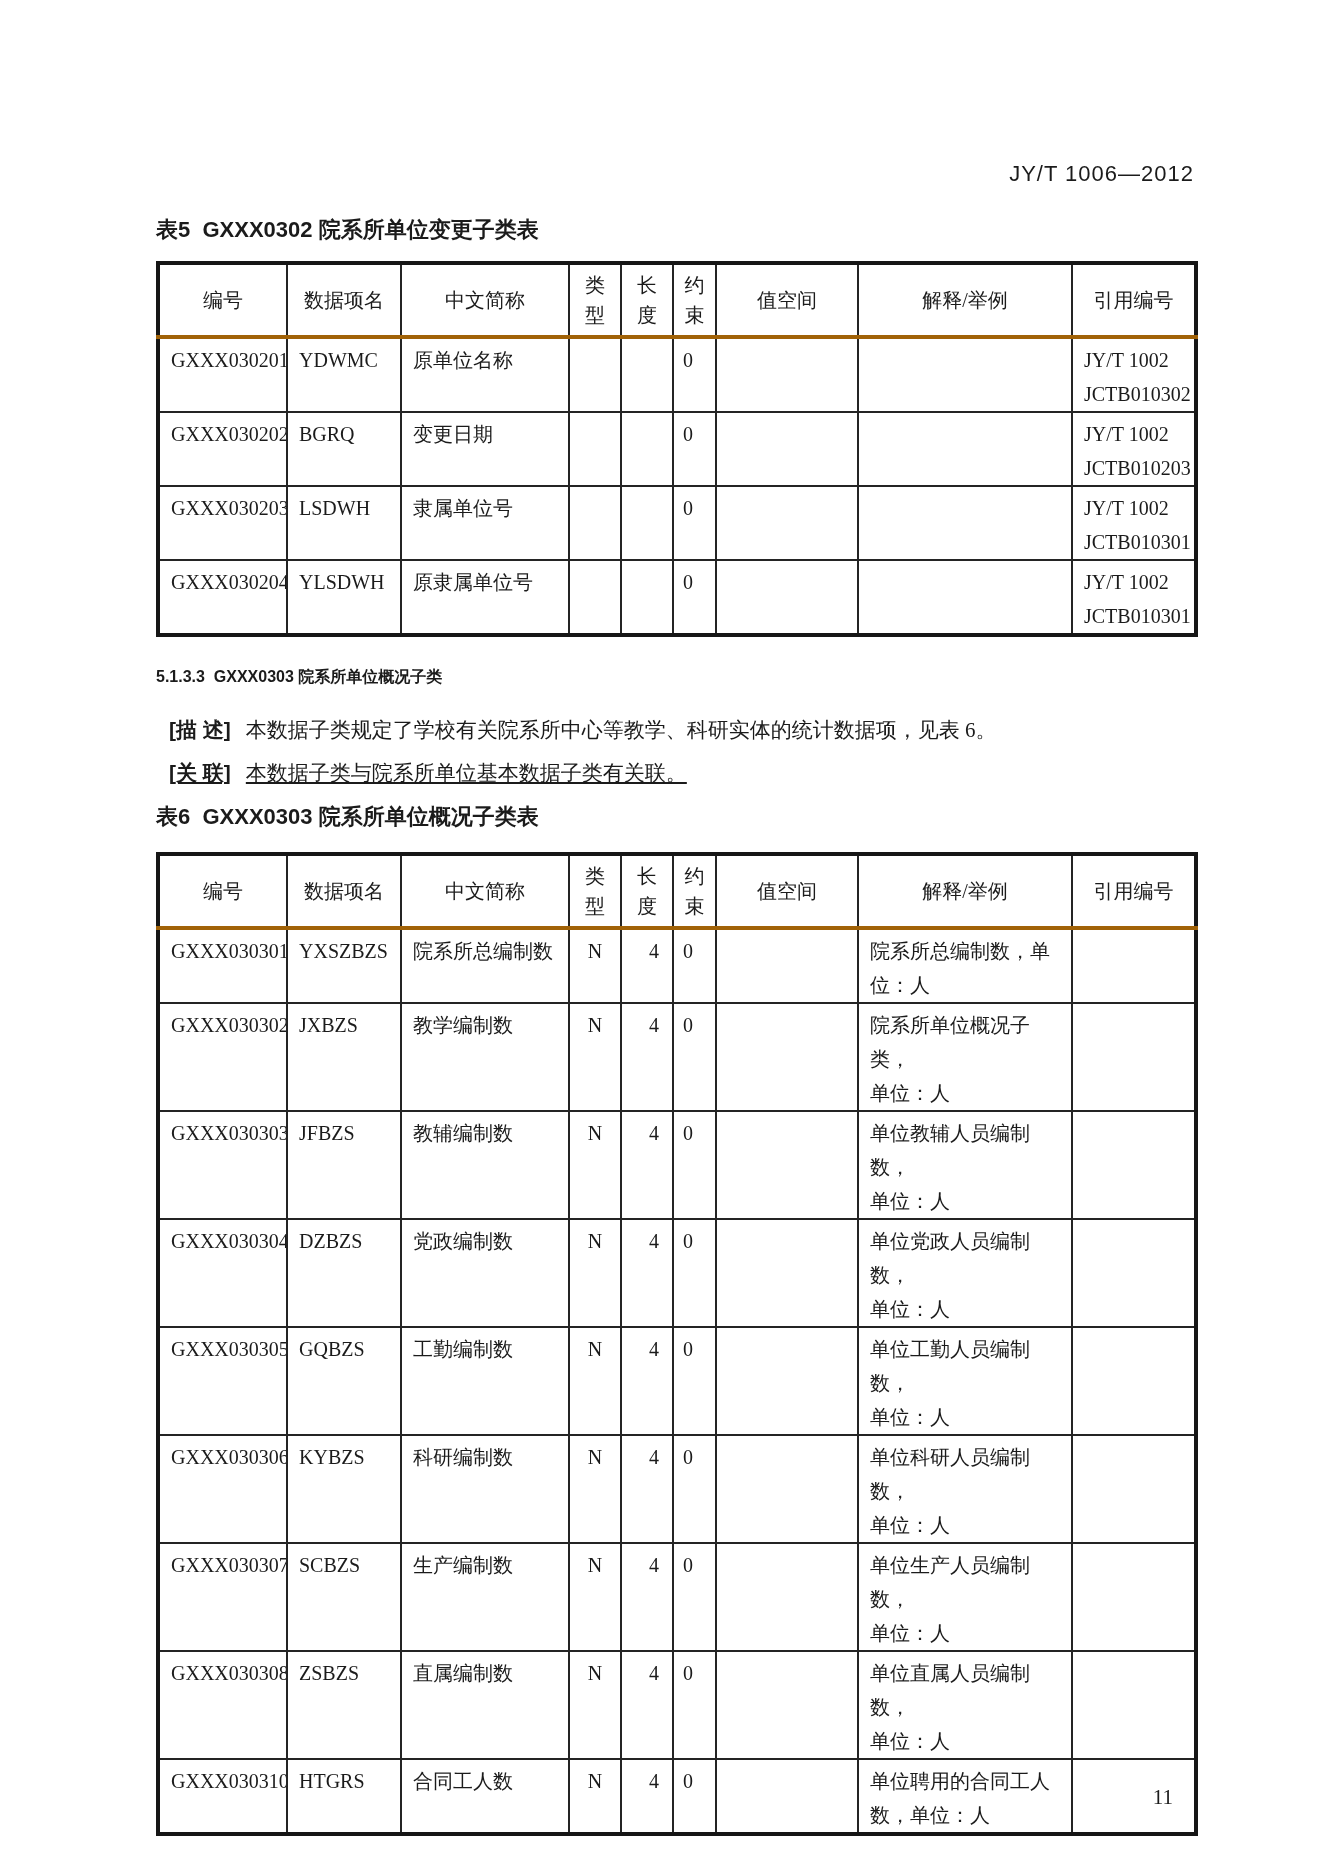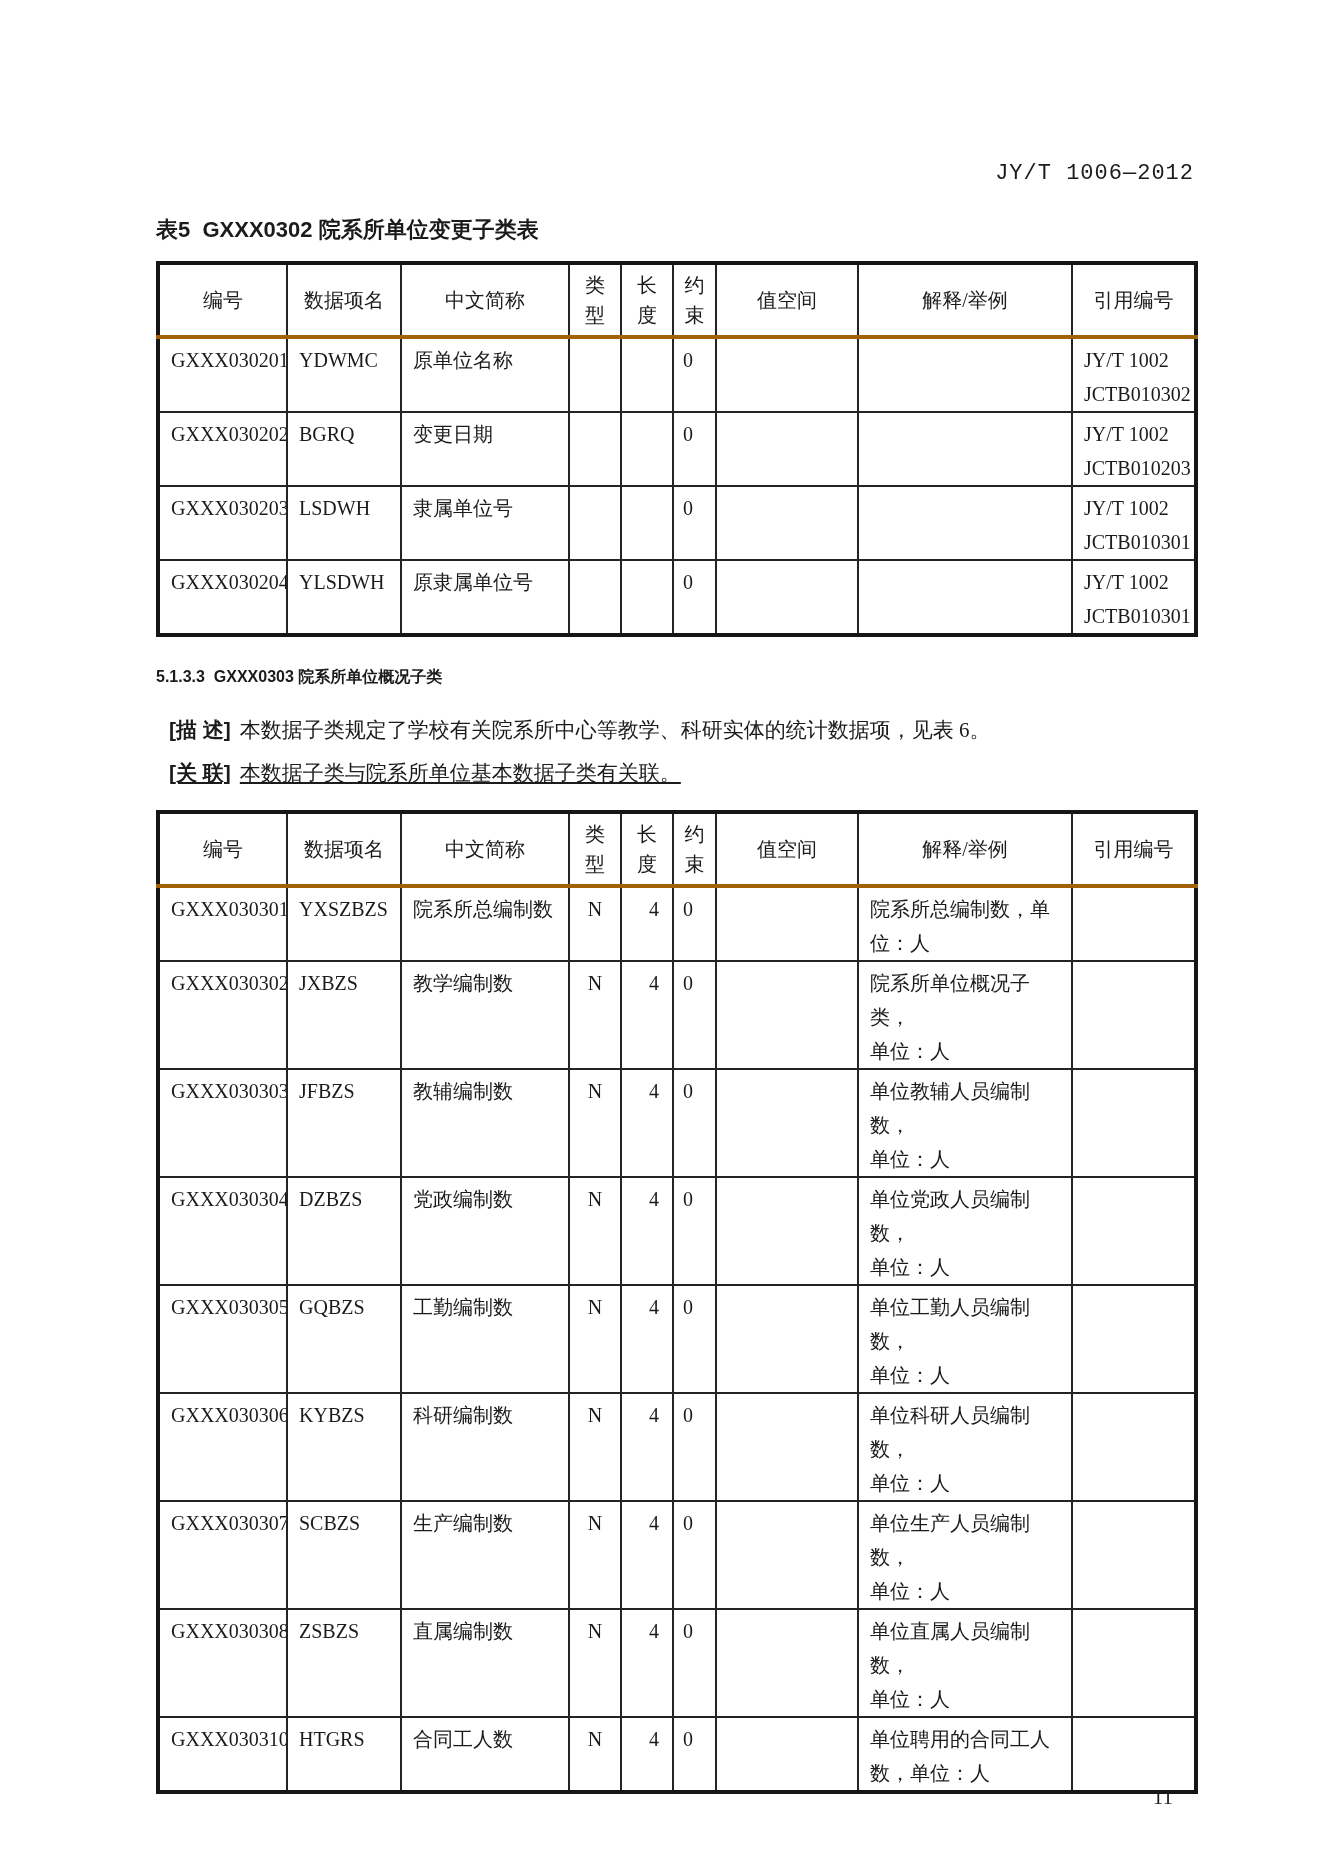"JY/T 1006—2012" .doc-header { font-family: Liberation Mono, monospace -> Liberation Sans, sans-serif }
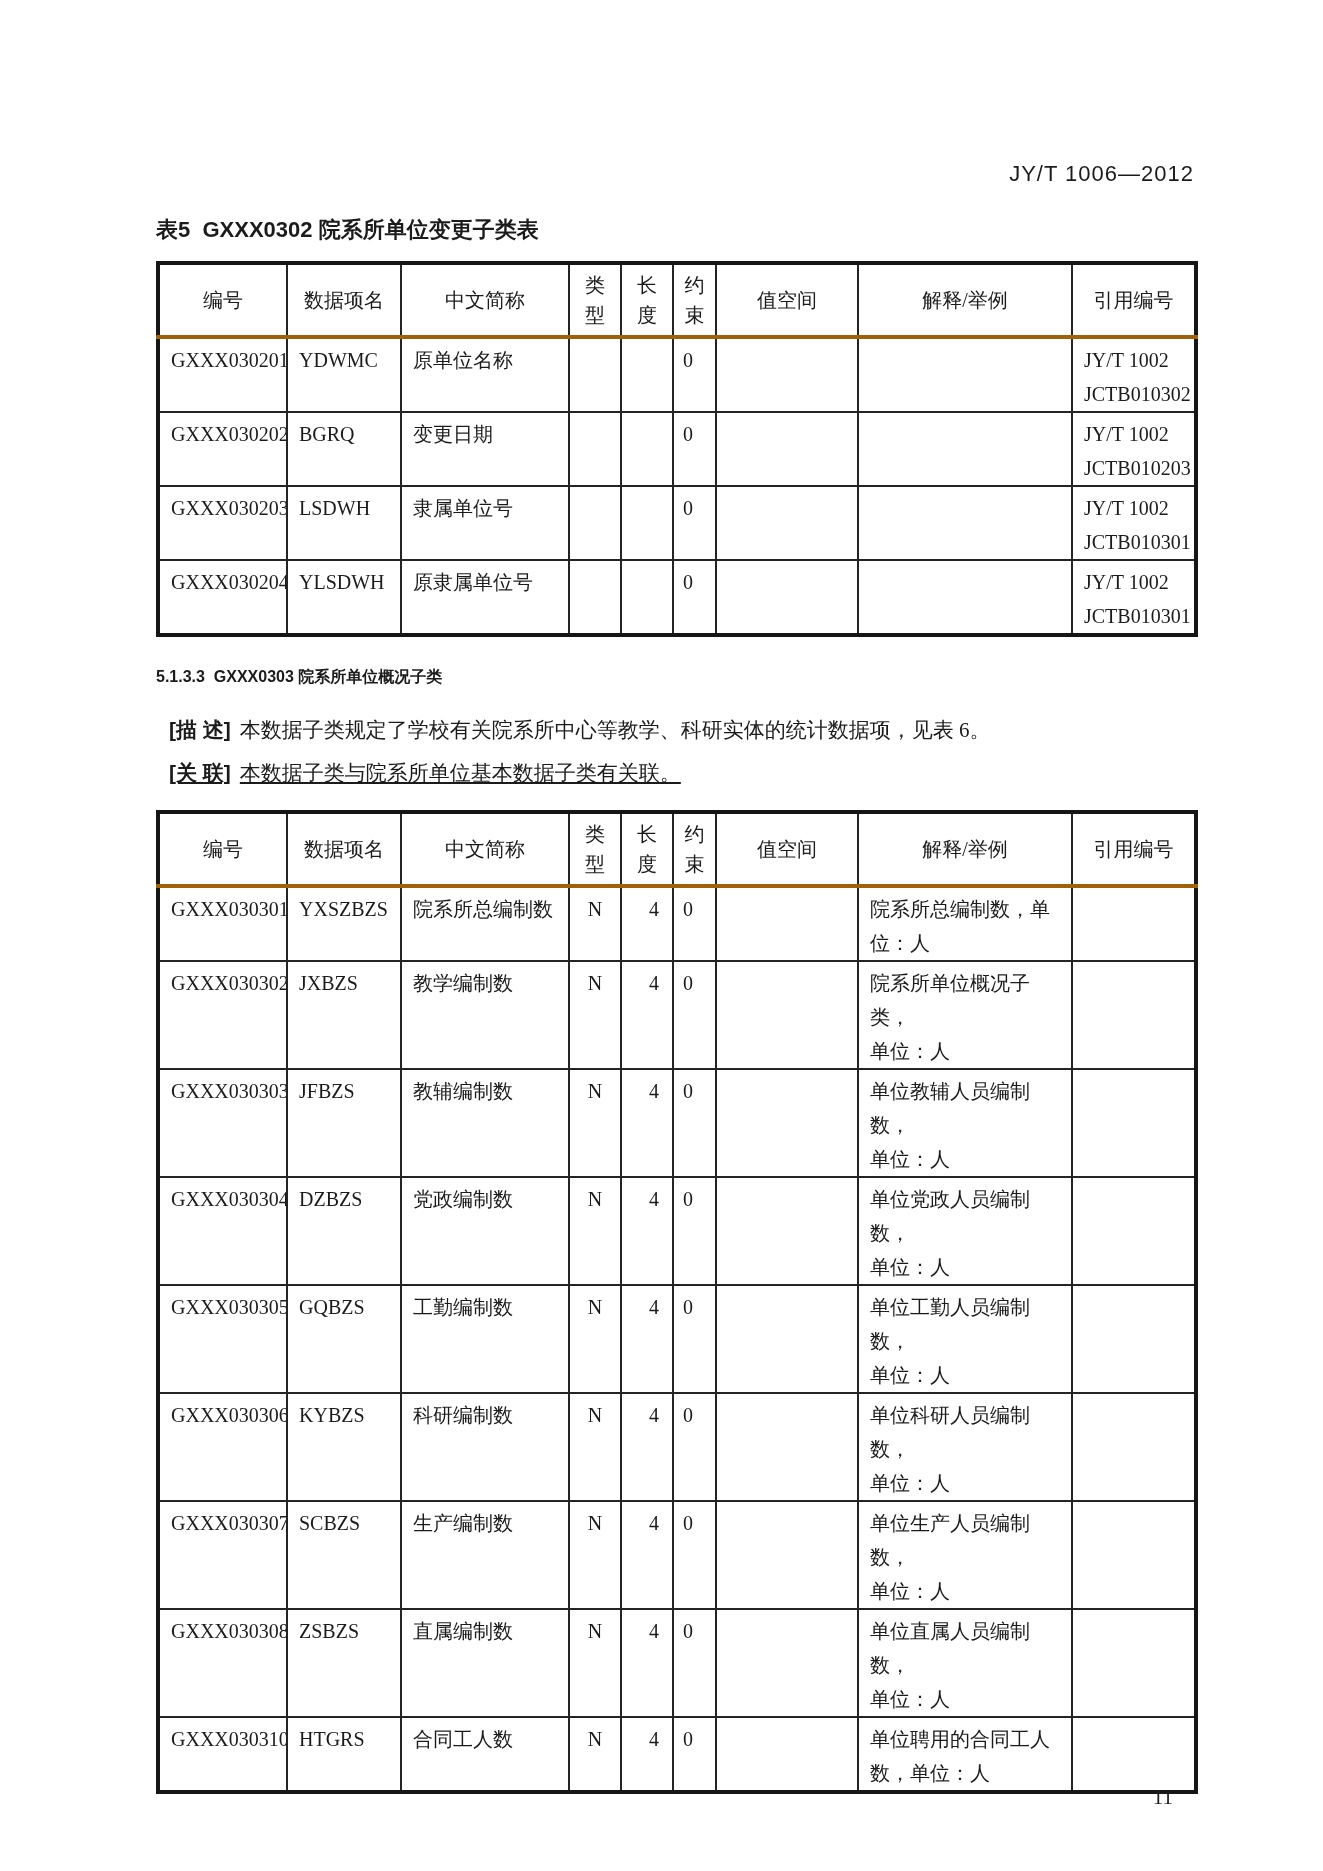"本数据子类规定了学校有关院系所中心等教学、科研实体的统计数据项，见表 6。" .para .p-text { padding-left: 9px -> 15px }
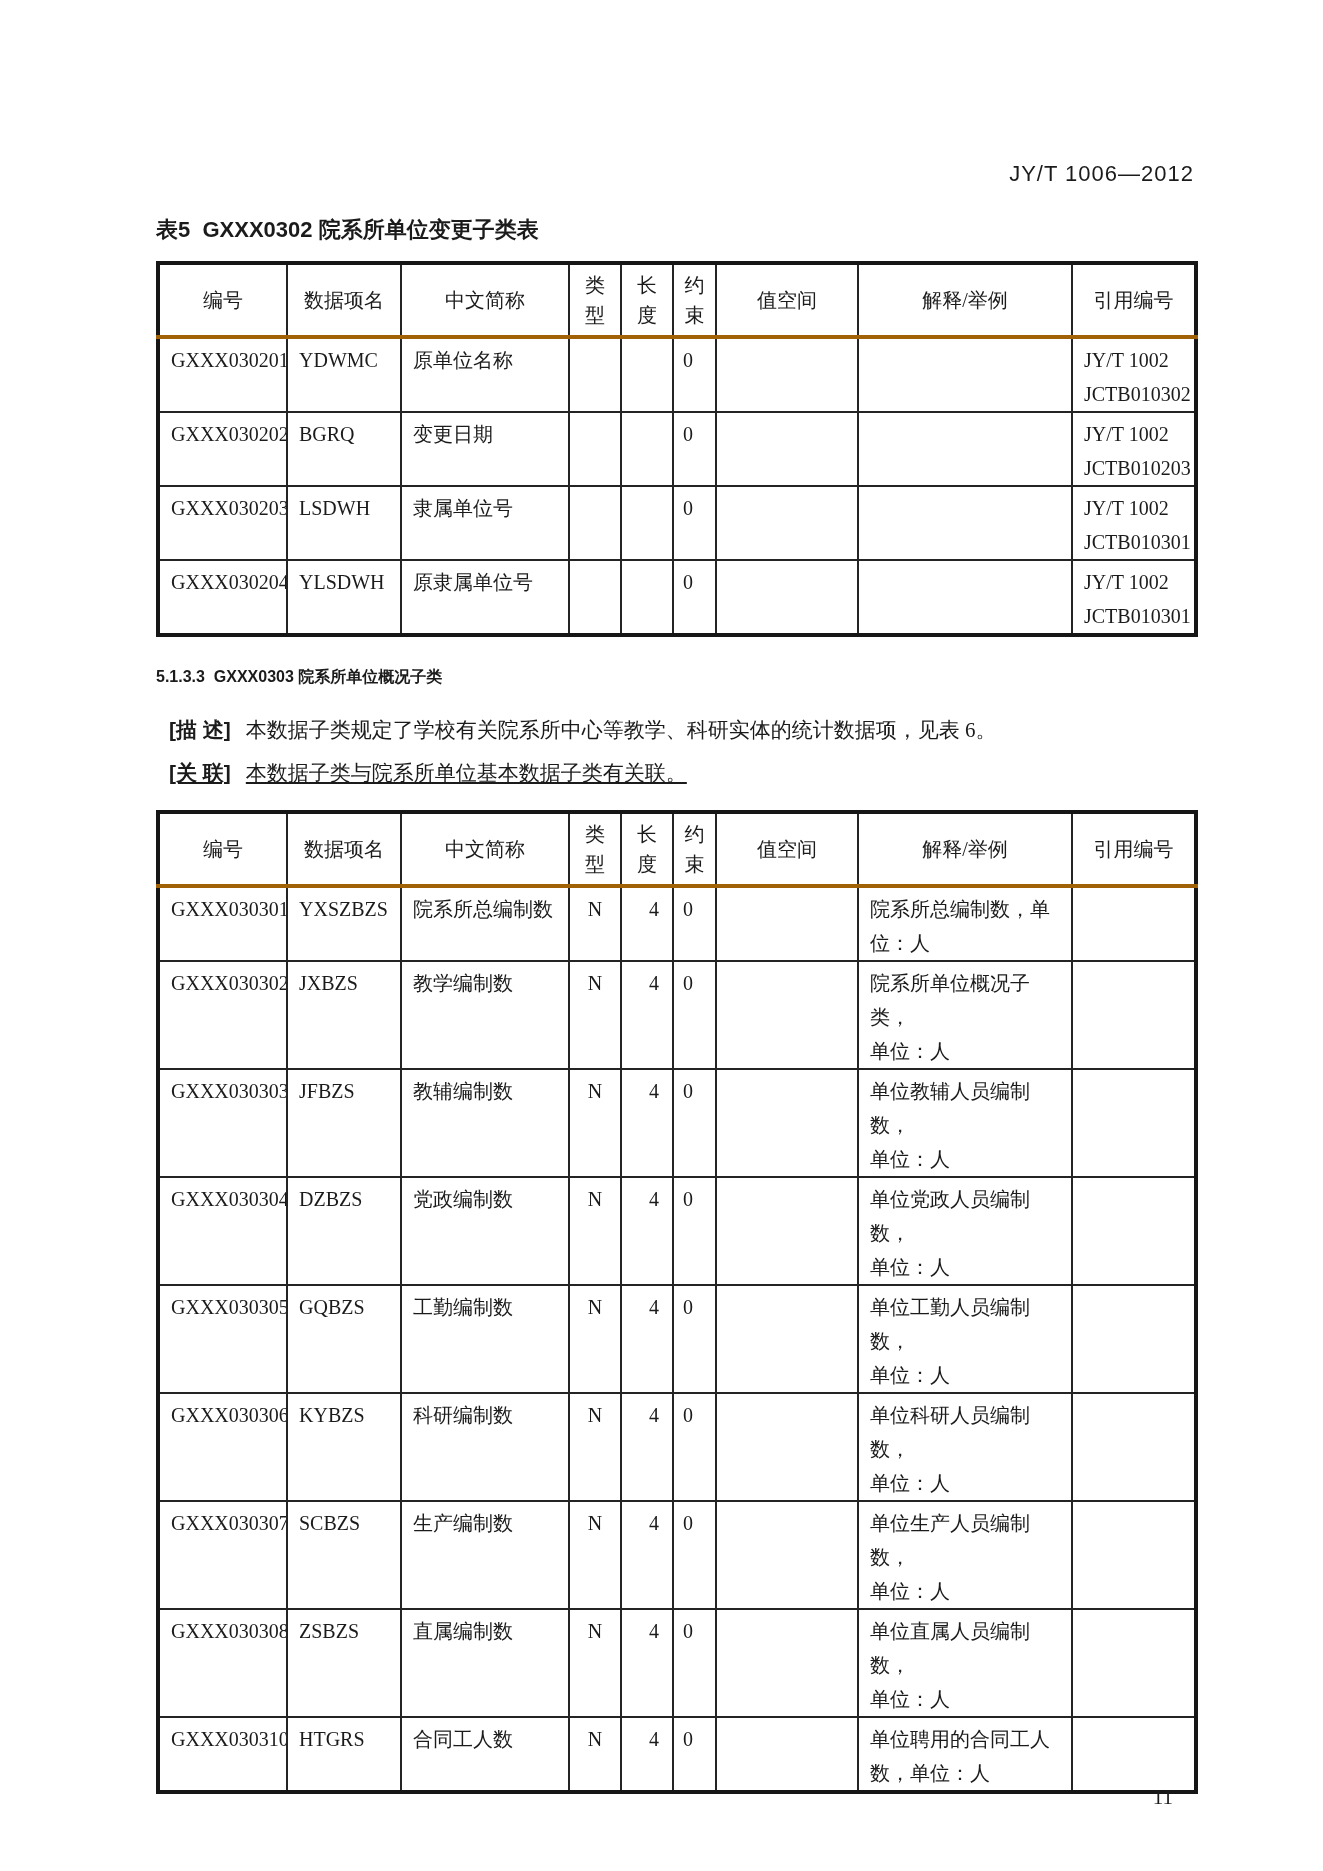"表6 GXXX0303 院系所单位概况子类表" div.caption { html: none -> <div>表6 GXXX0303 院系所单位概况子类表</div> }
